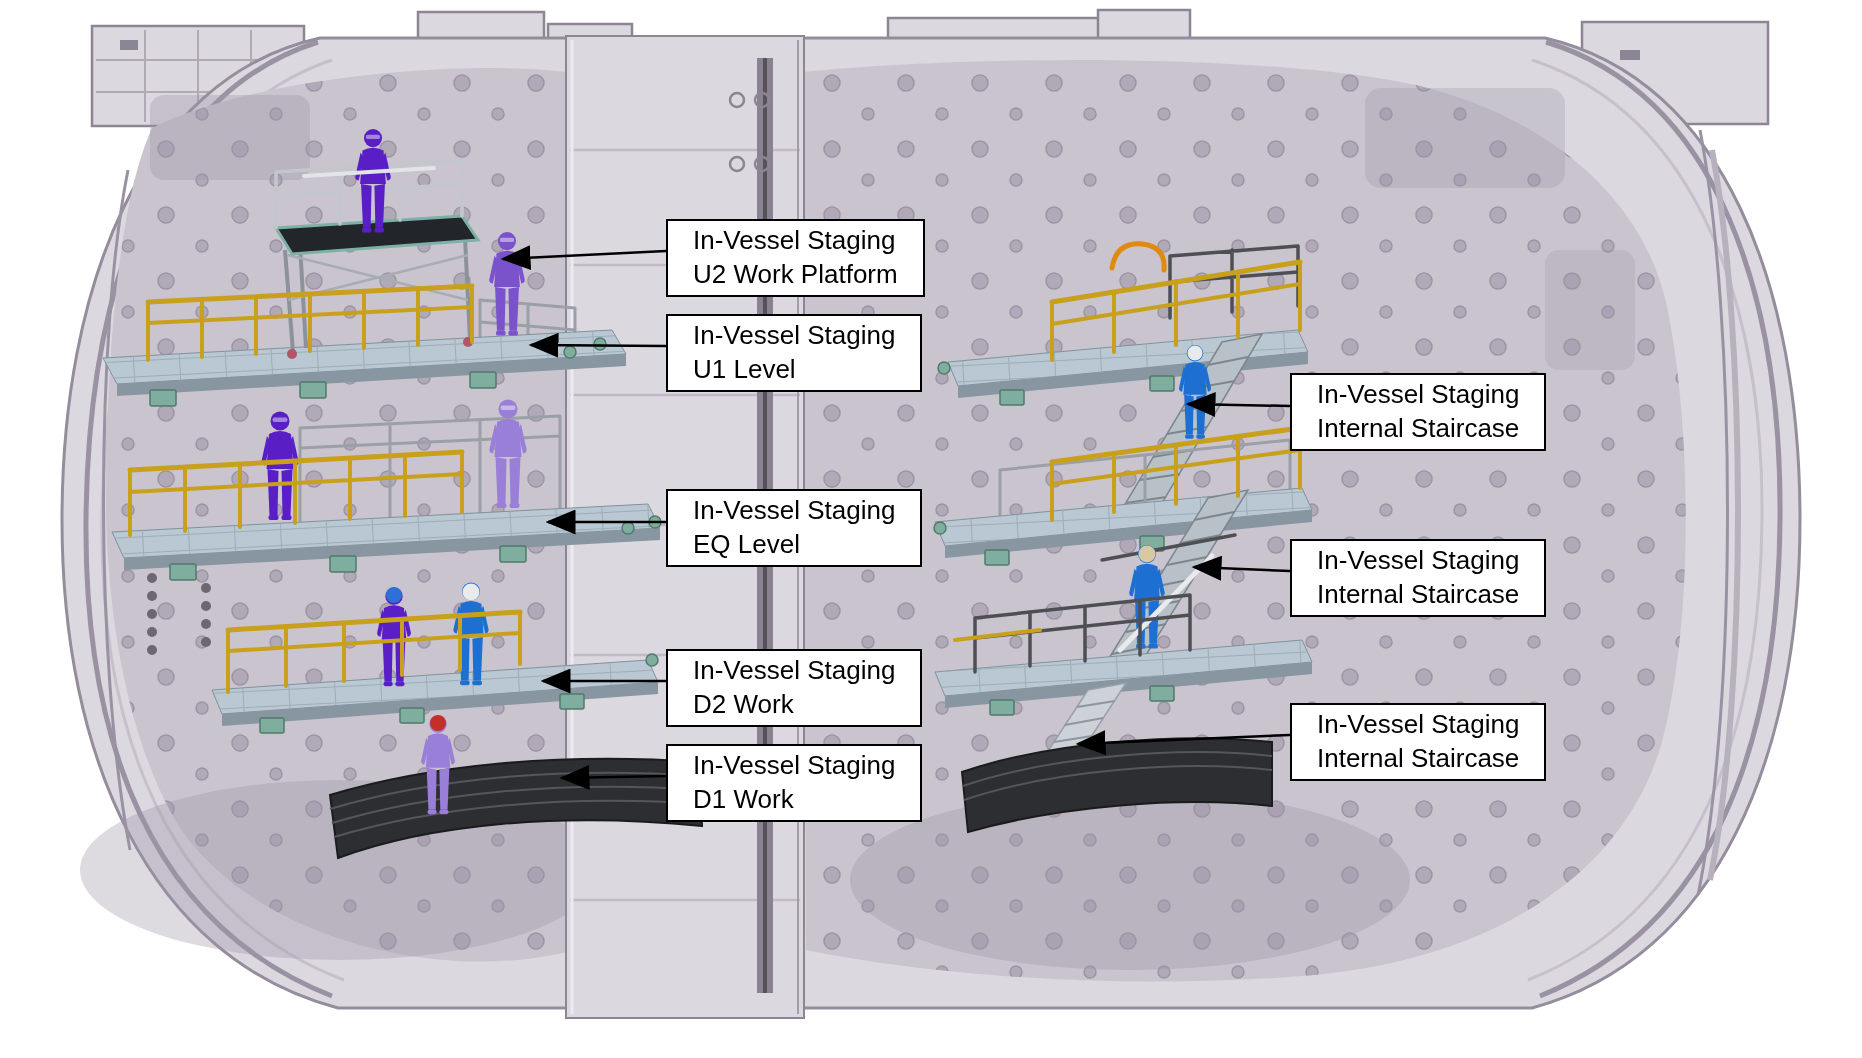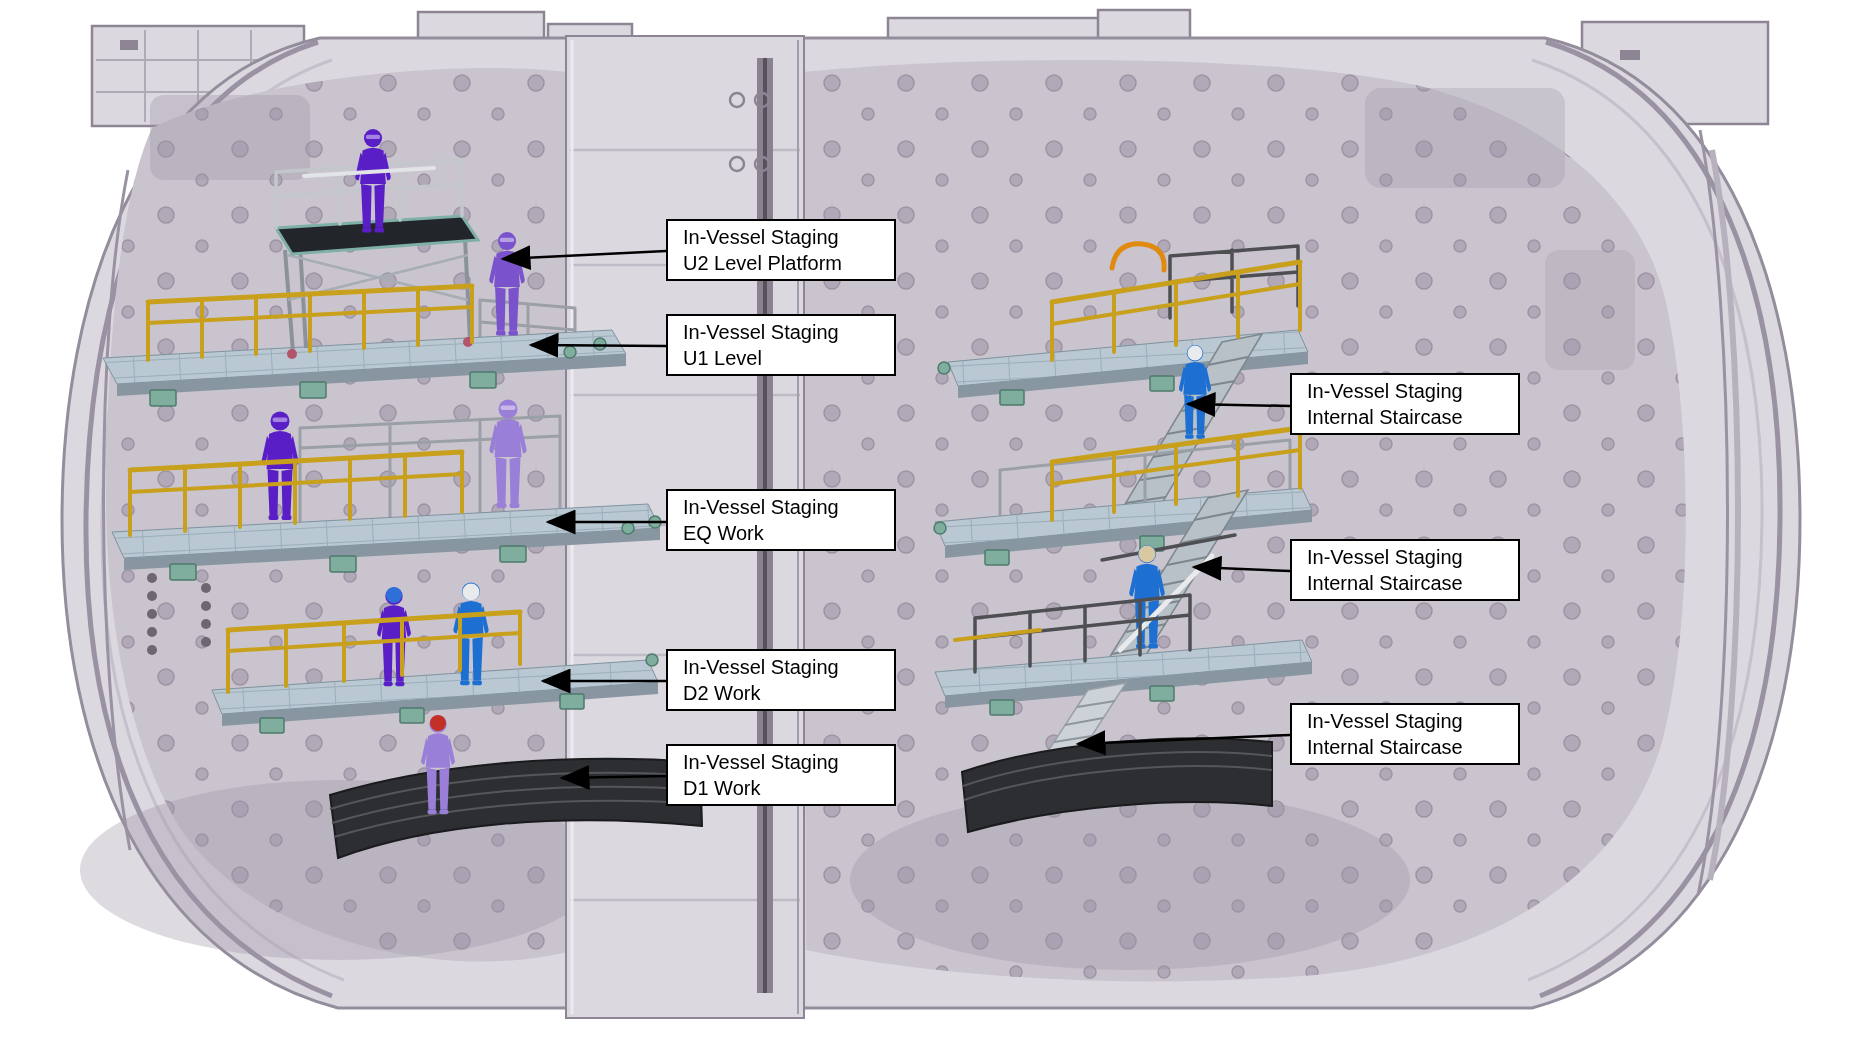"In-Vessel Staging" .callout { font-size: 20px -> 26px; padding: 3px 15px -> 3px 25px }
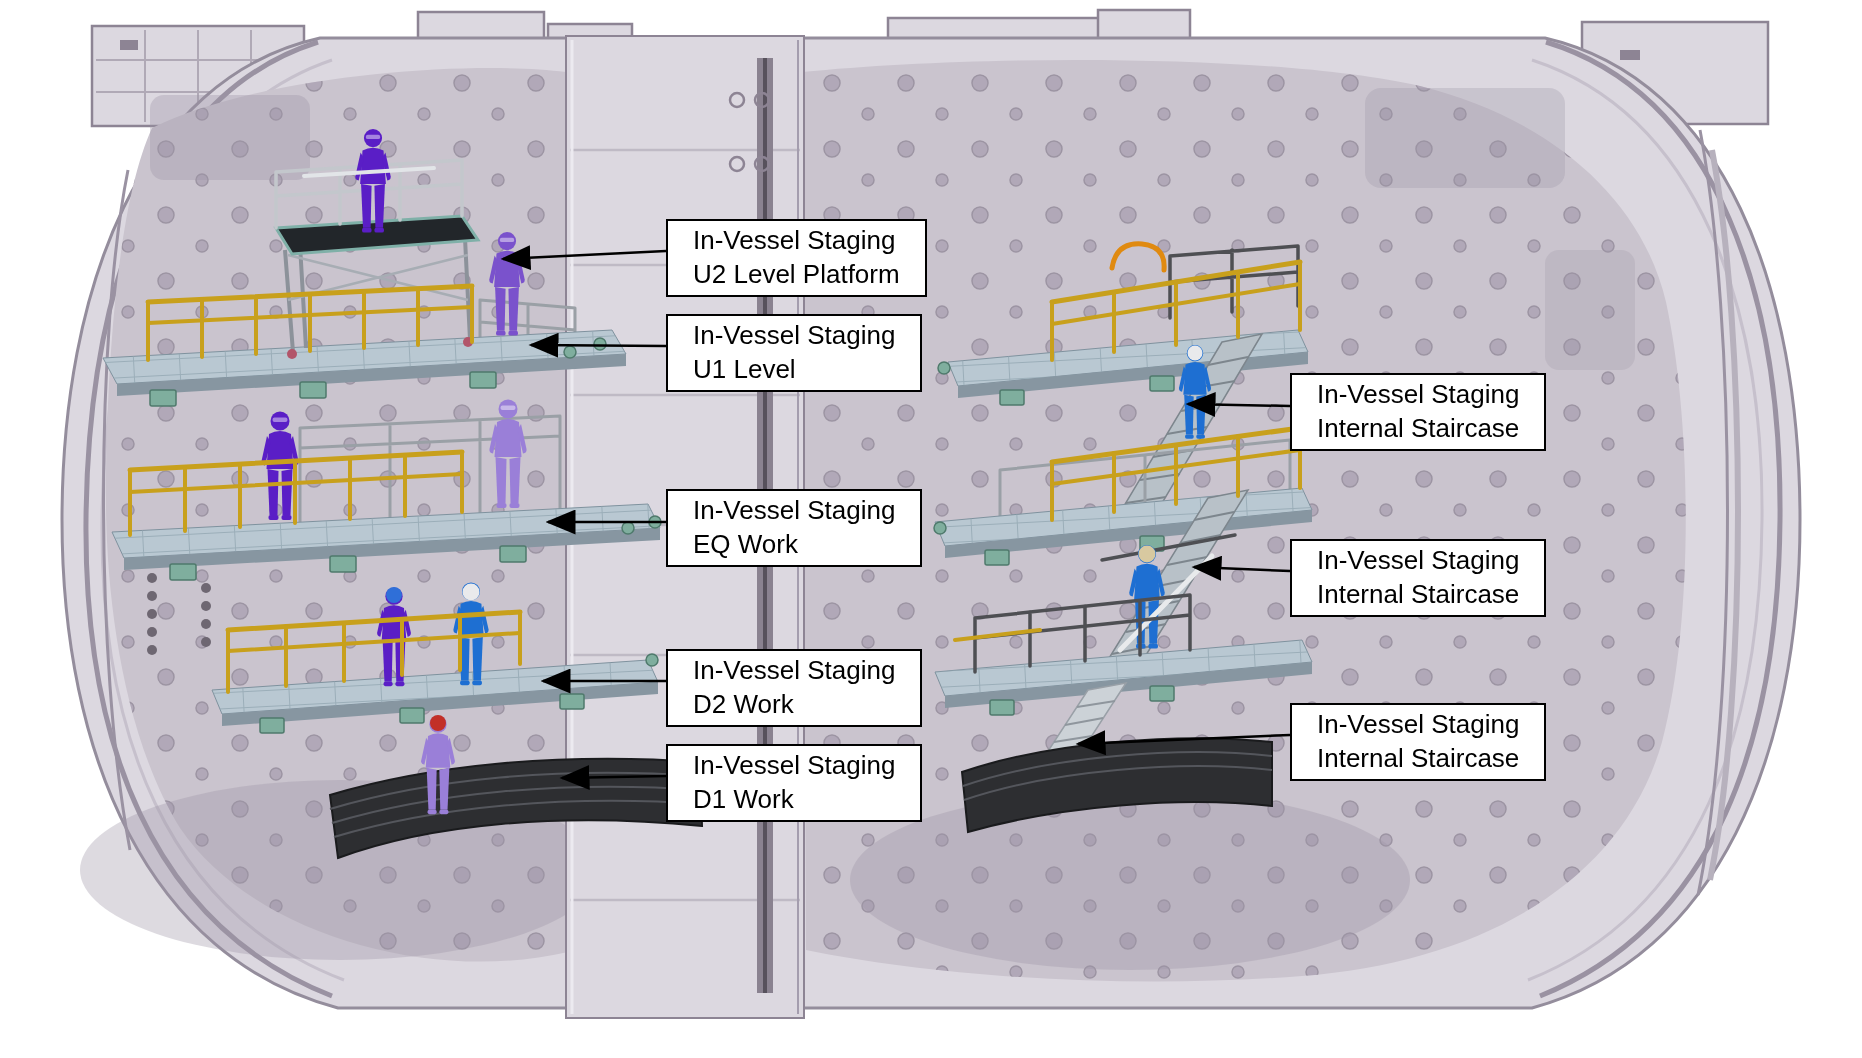"U2 Level Platform" div { text: Level -> Work }
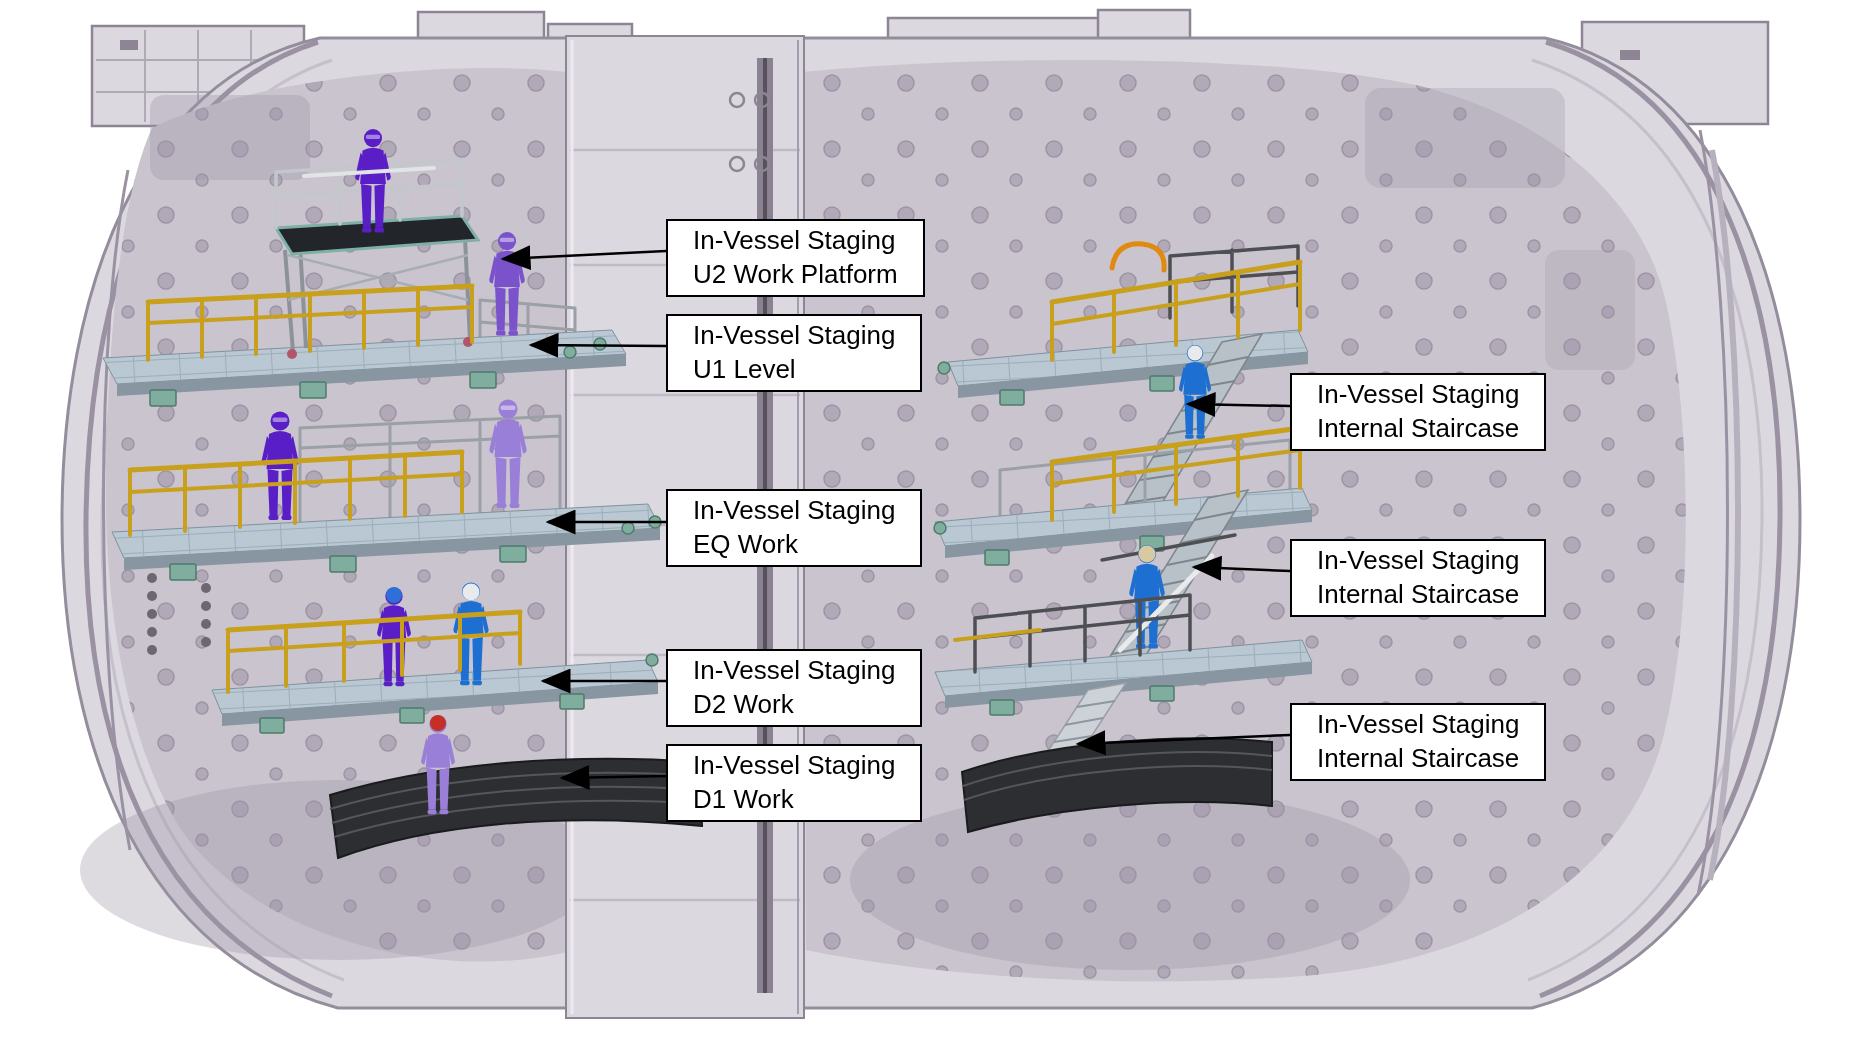"EQ Work" div { text: Work -> Level }
